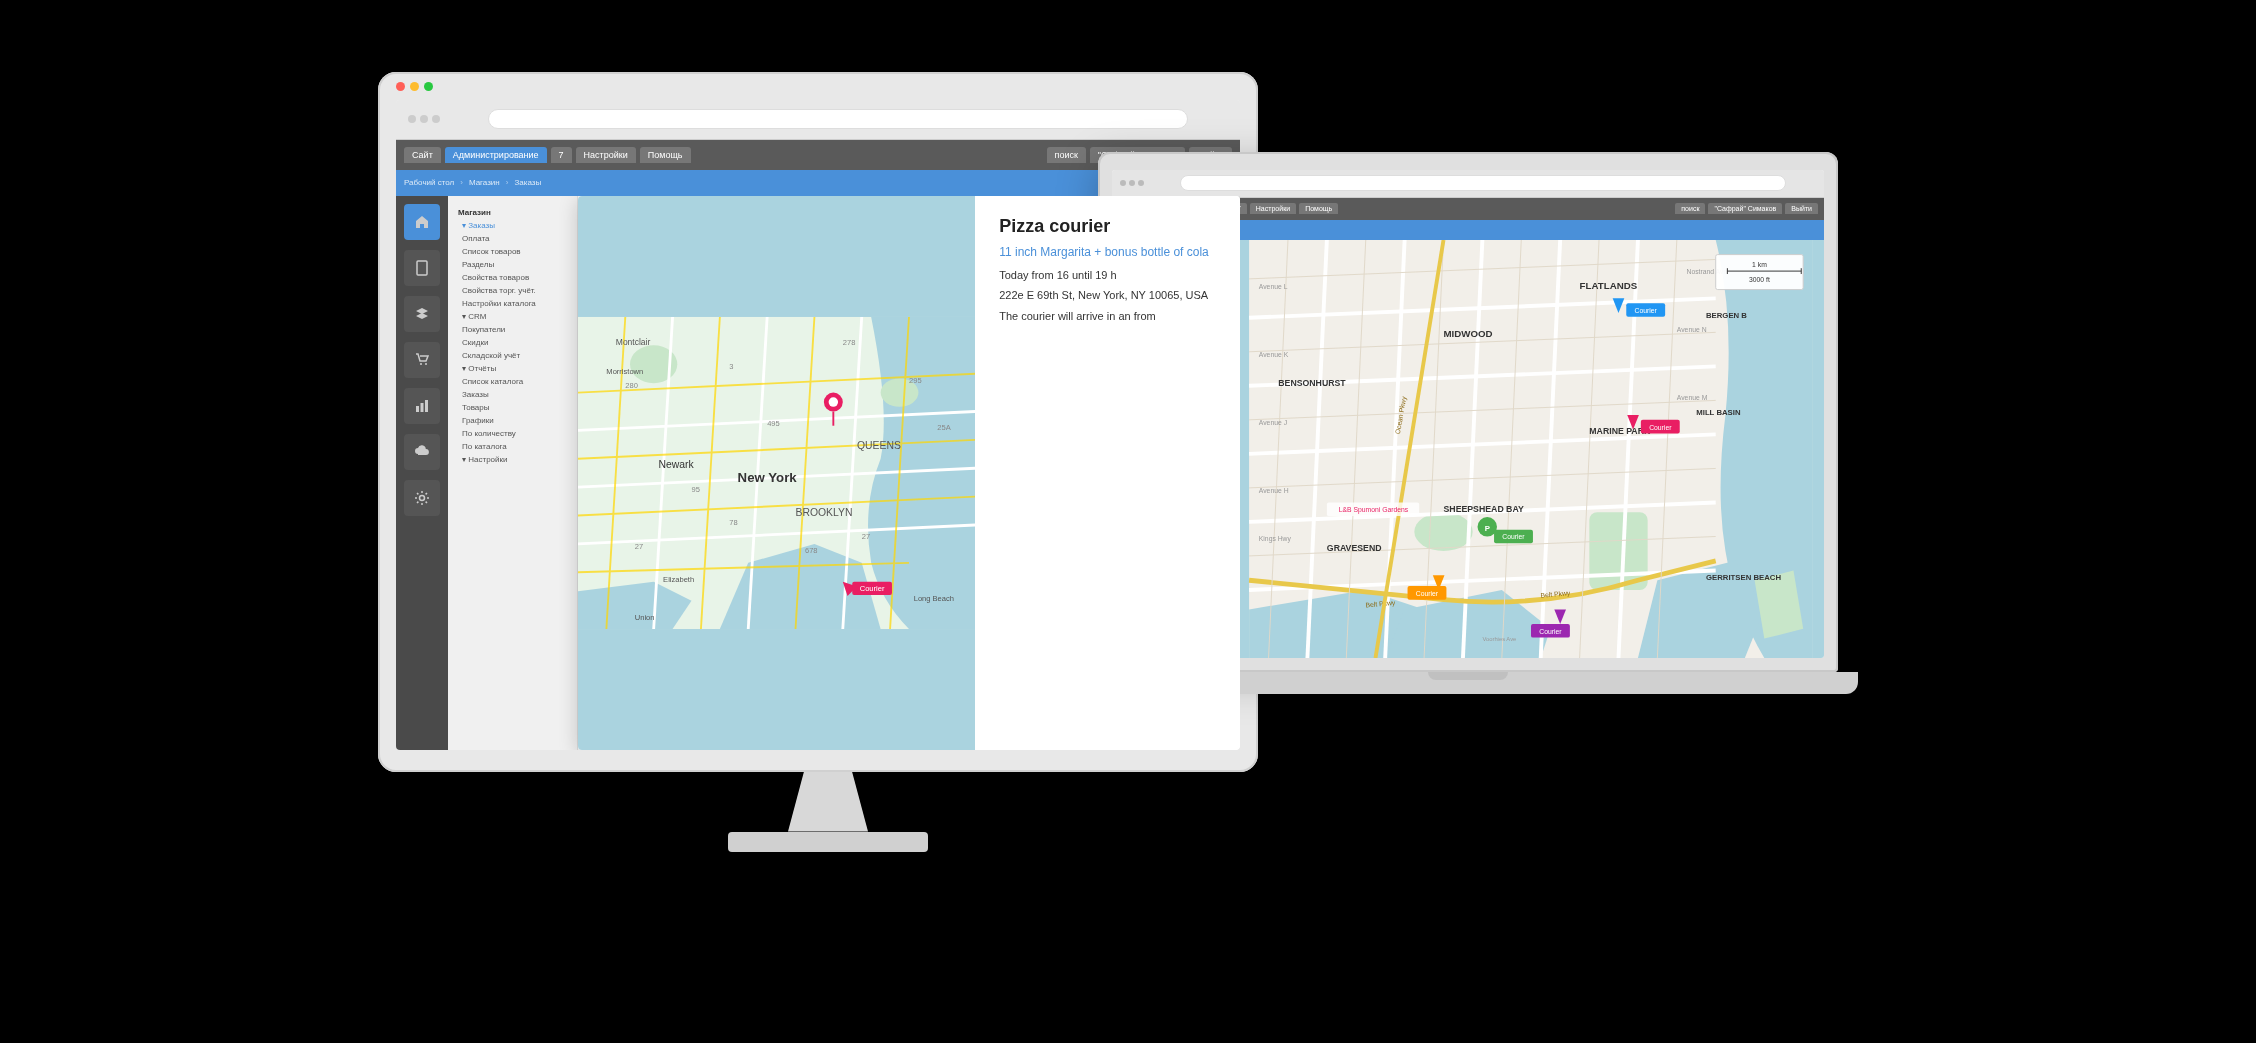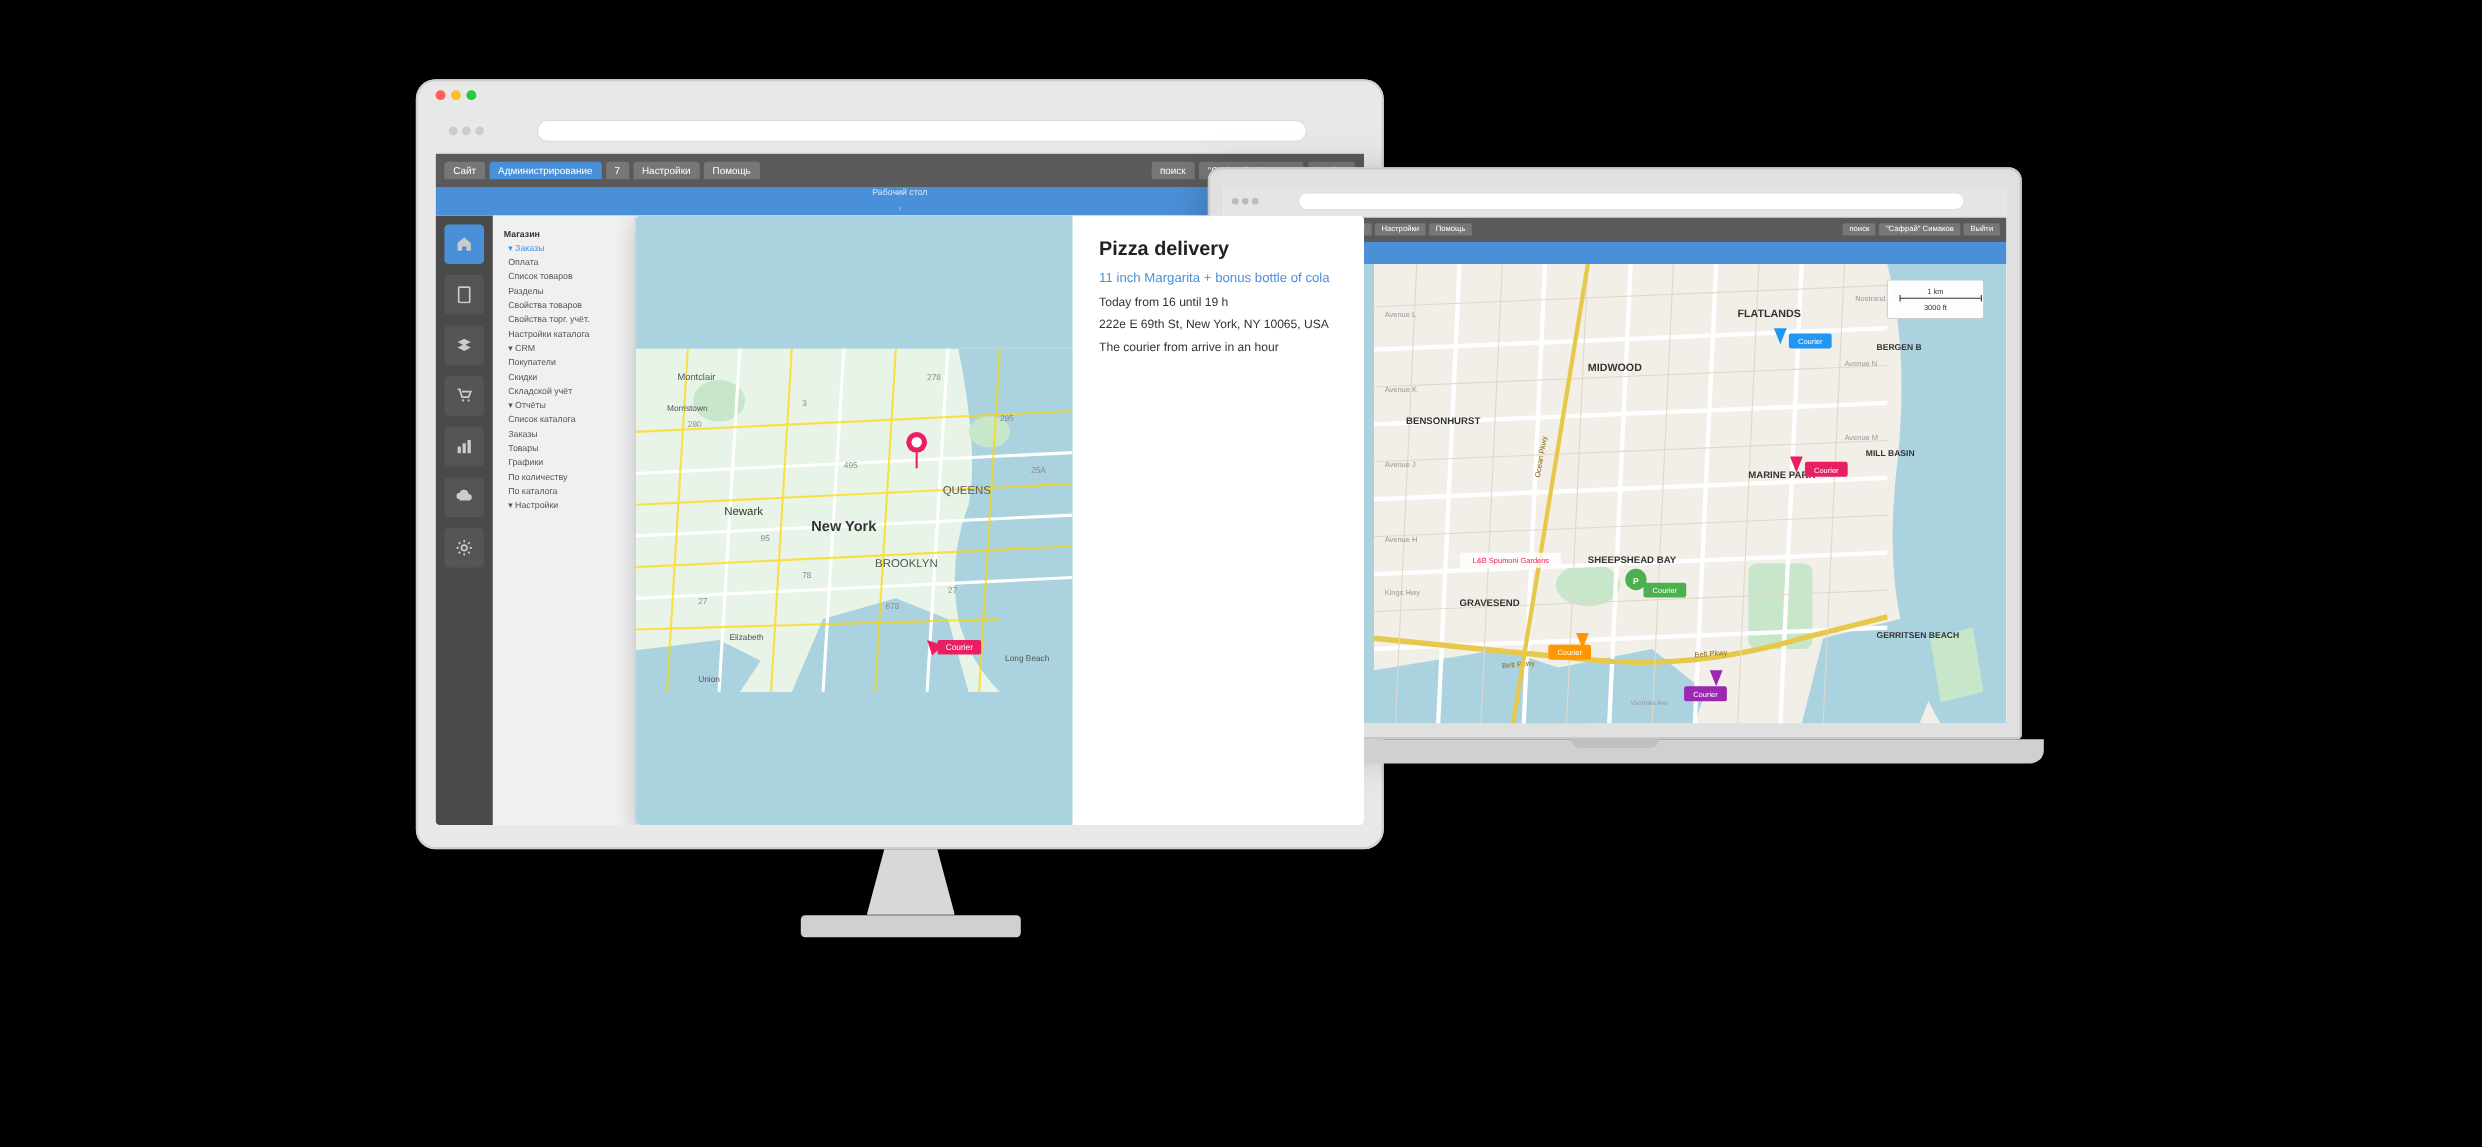"Рабочий стол" .cms-subnav { flex-direction: column -> none }
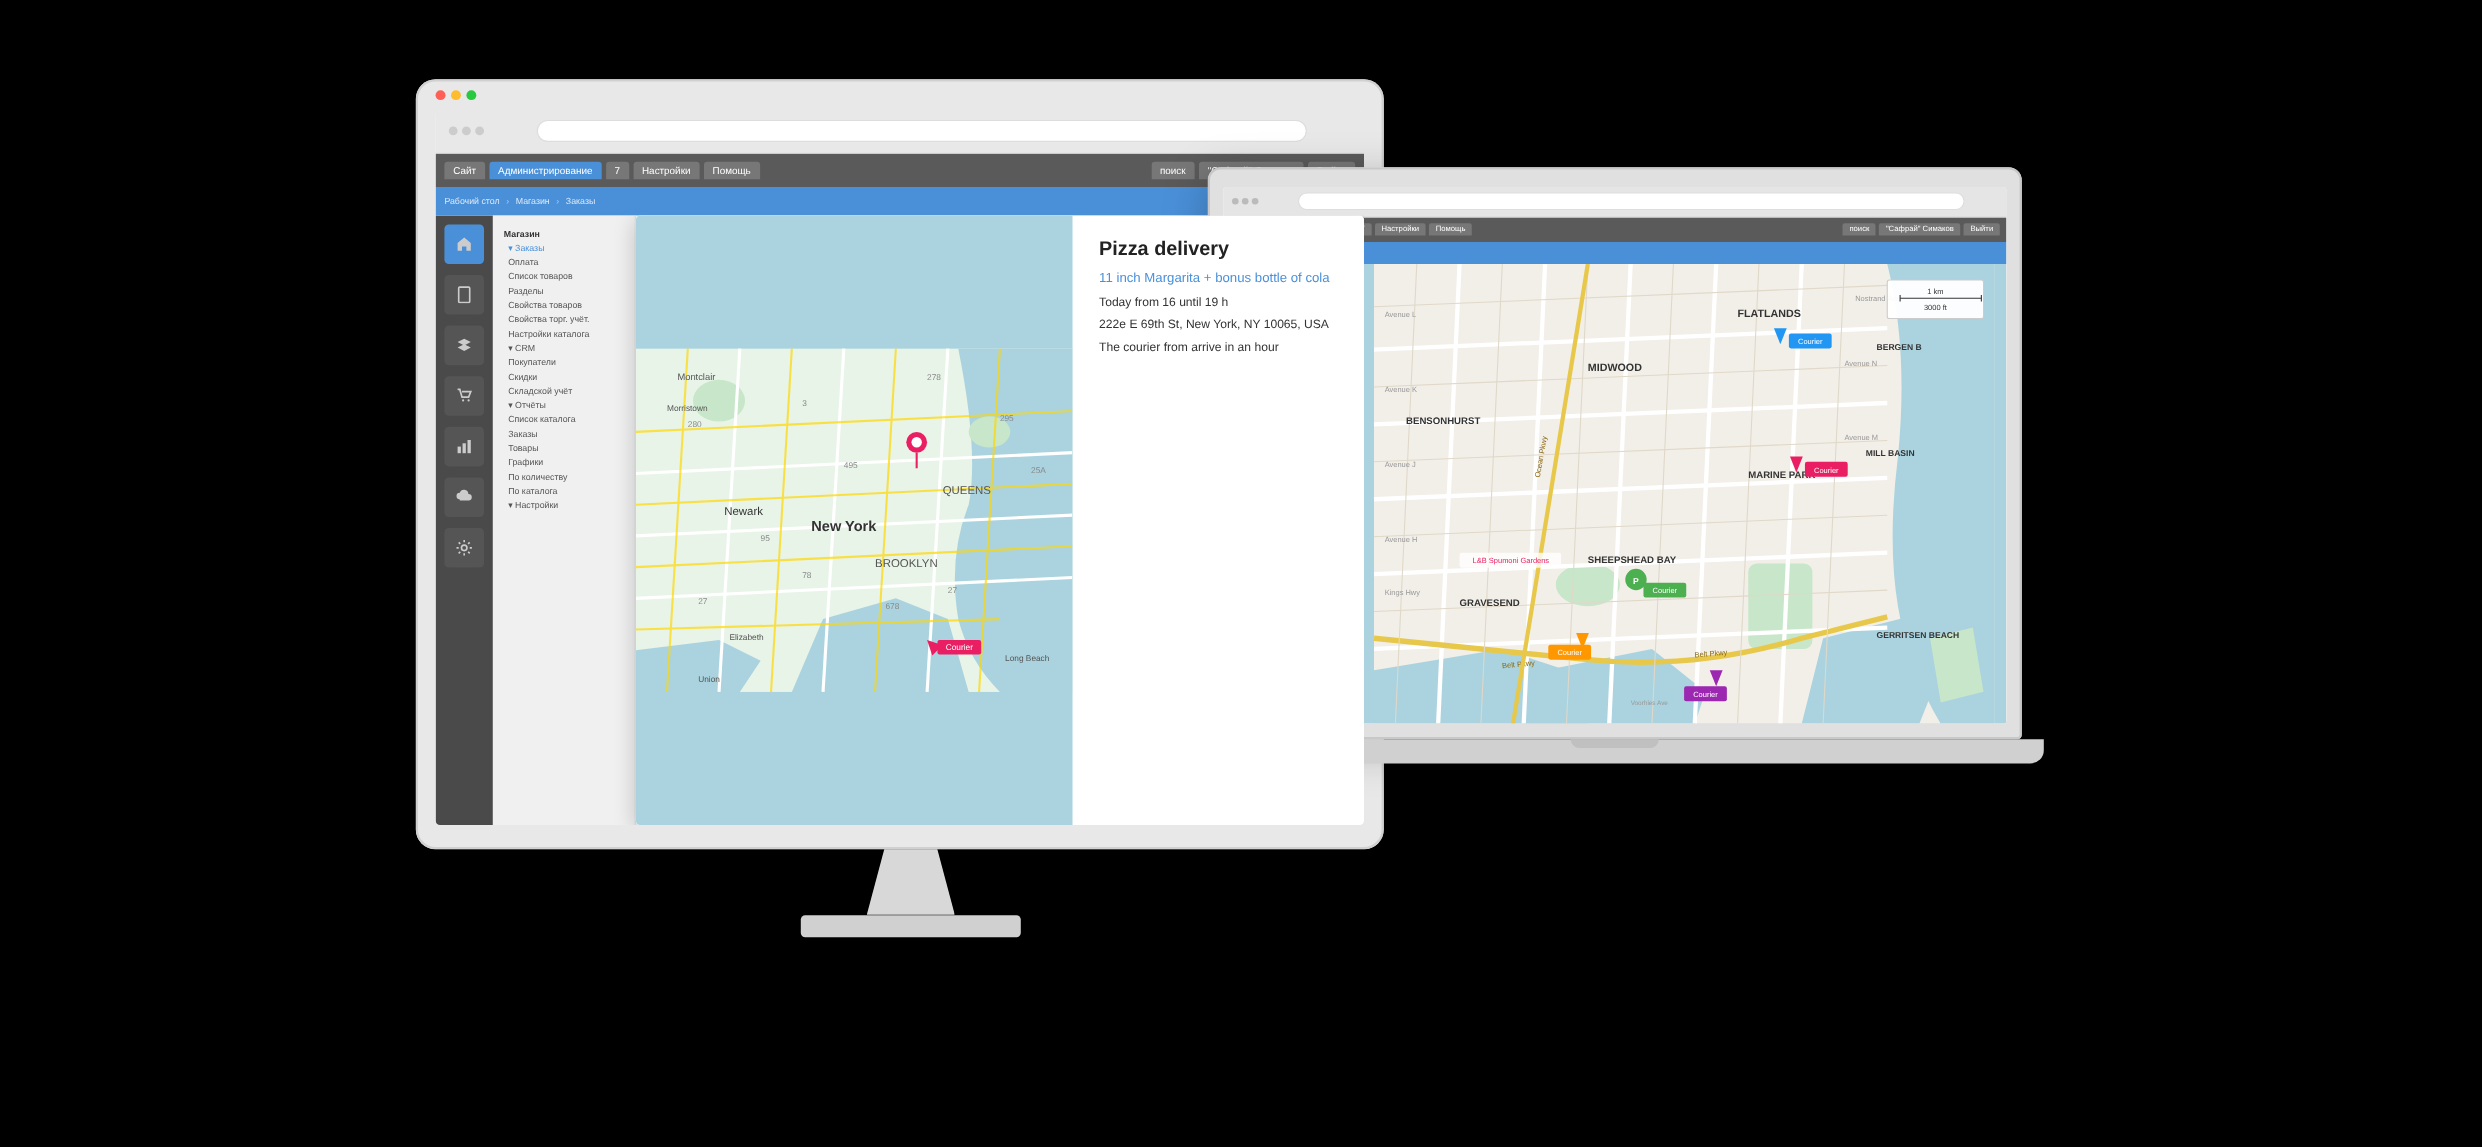"Pizza delivery" div.info-title { text: delivery -> courier }
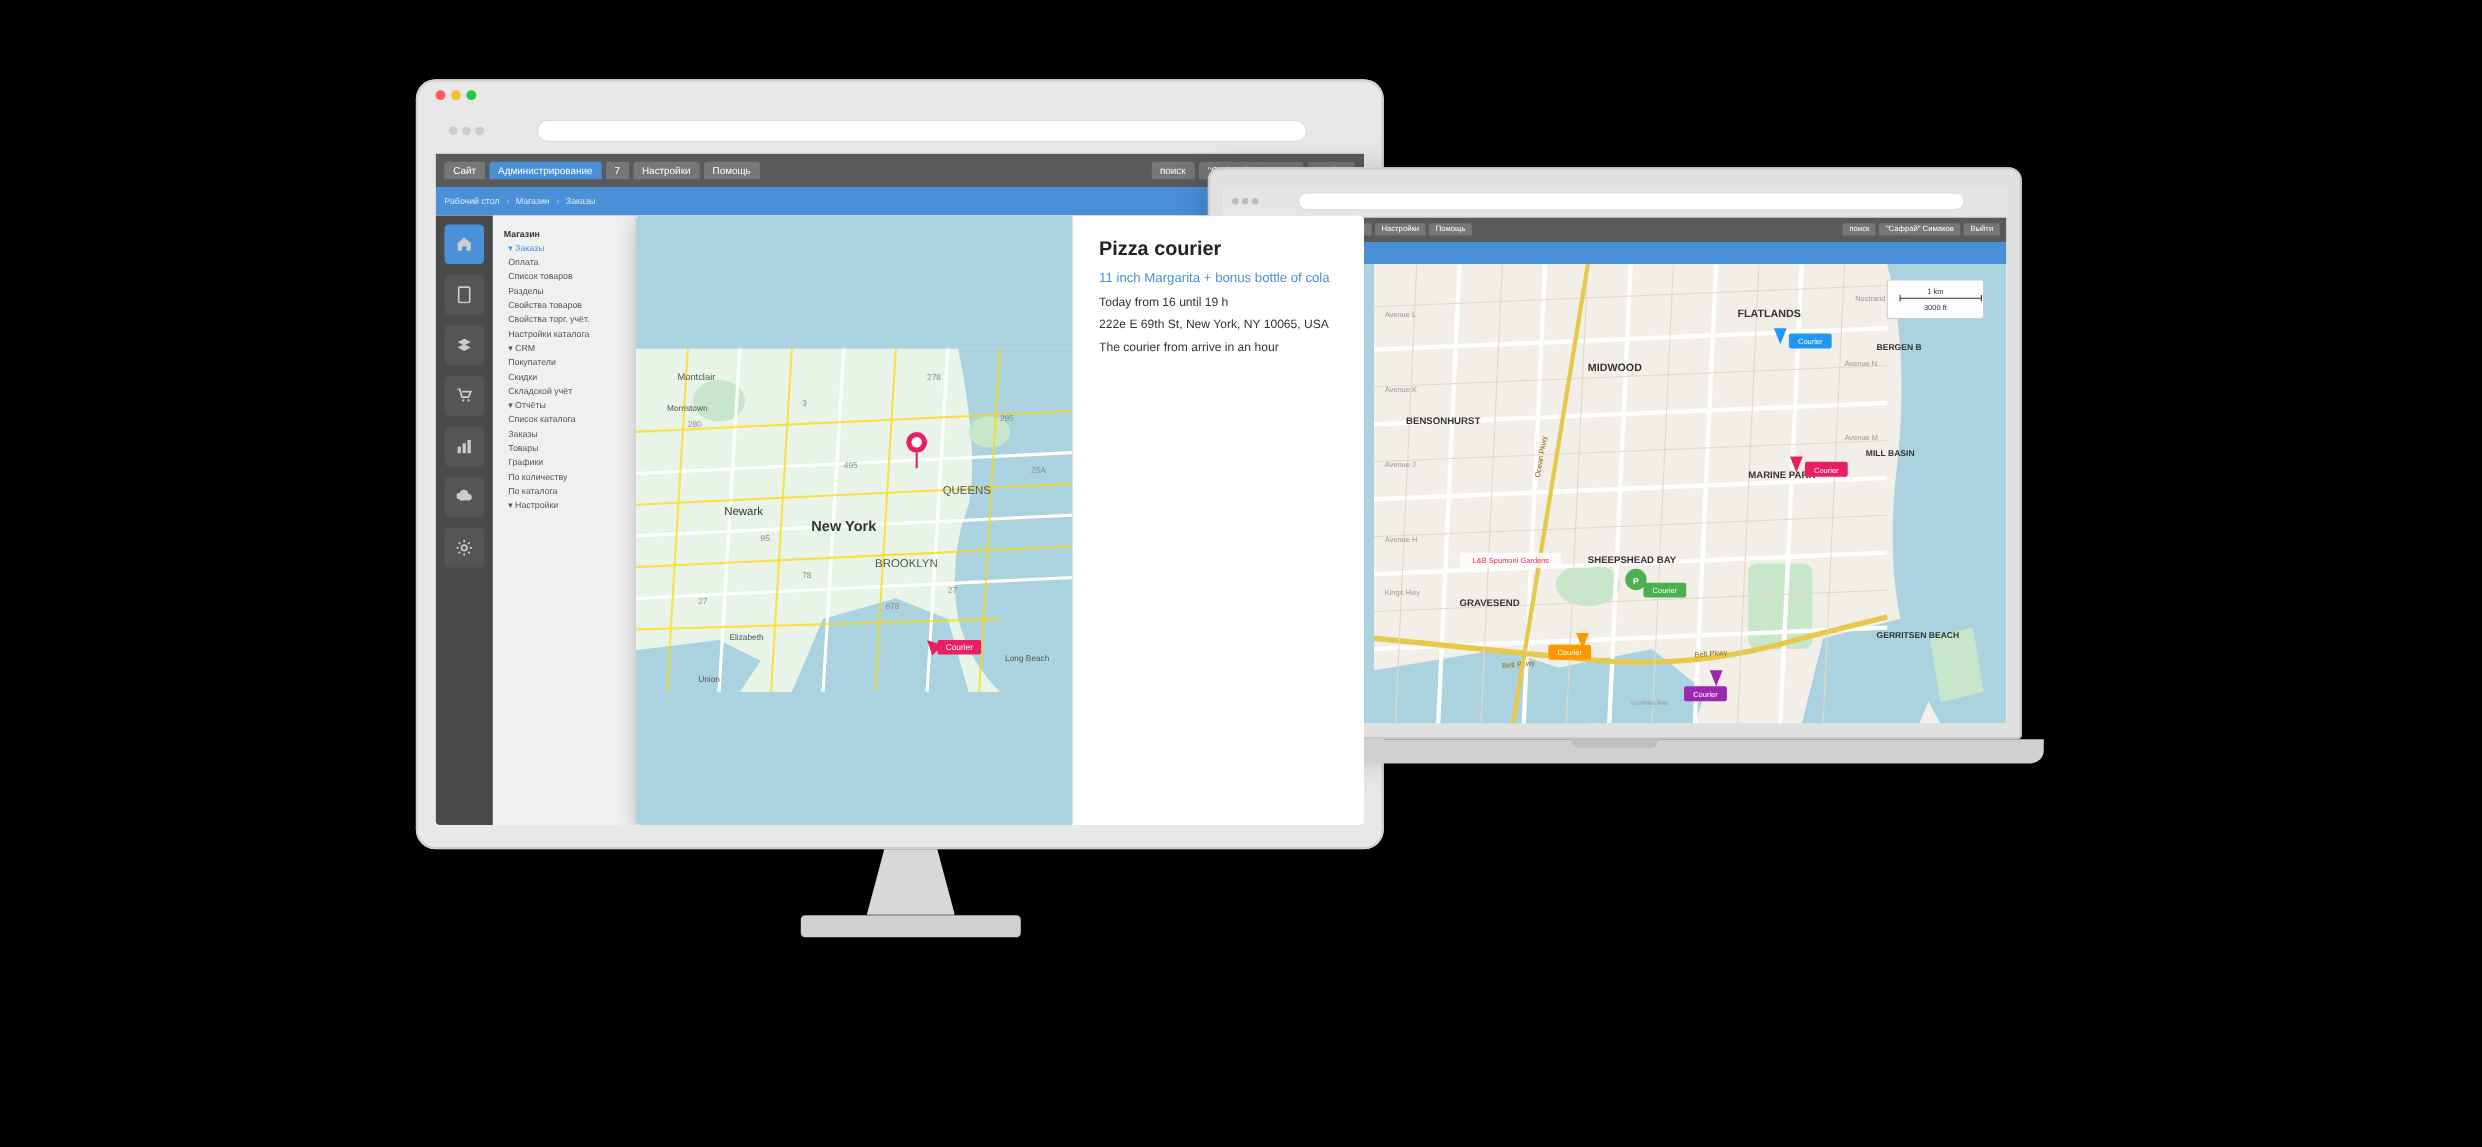"The courier from arrive in" div.info-detail { text: from arrive in an hour -> will arrive in an from }
